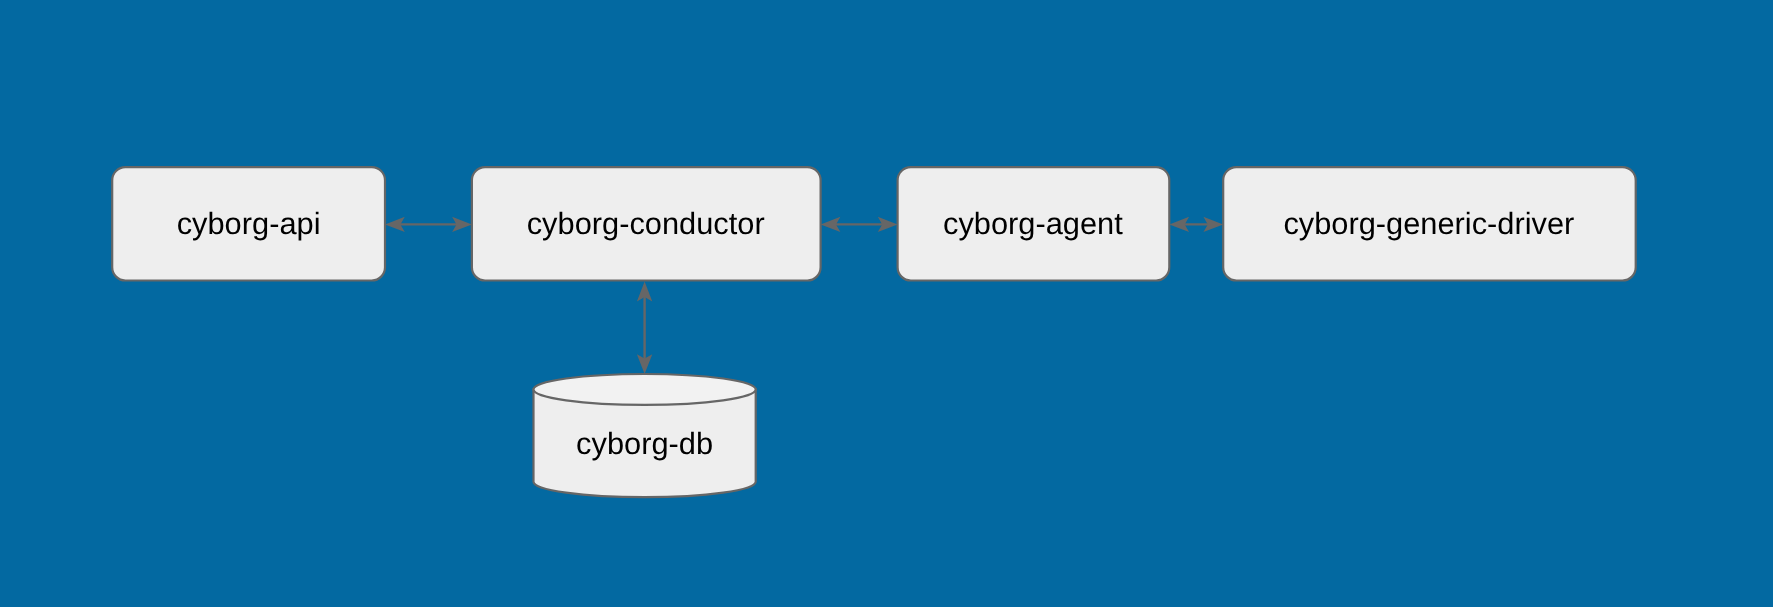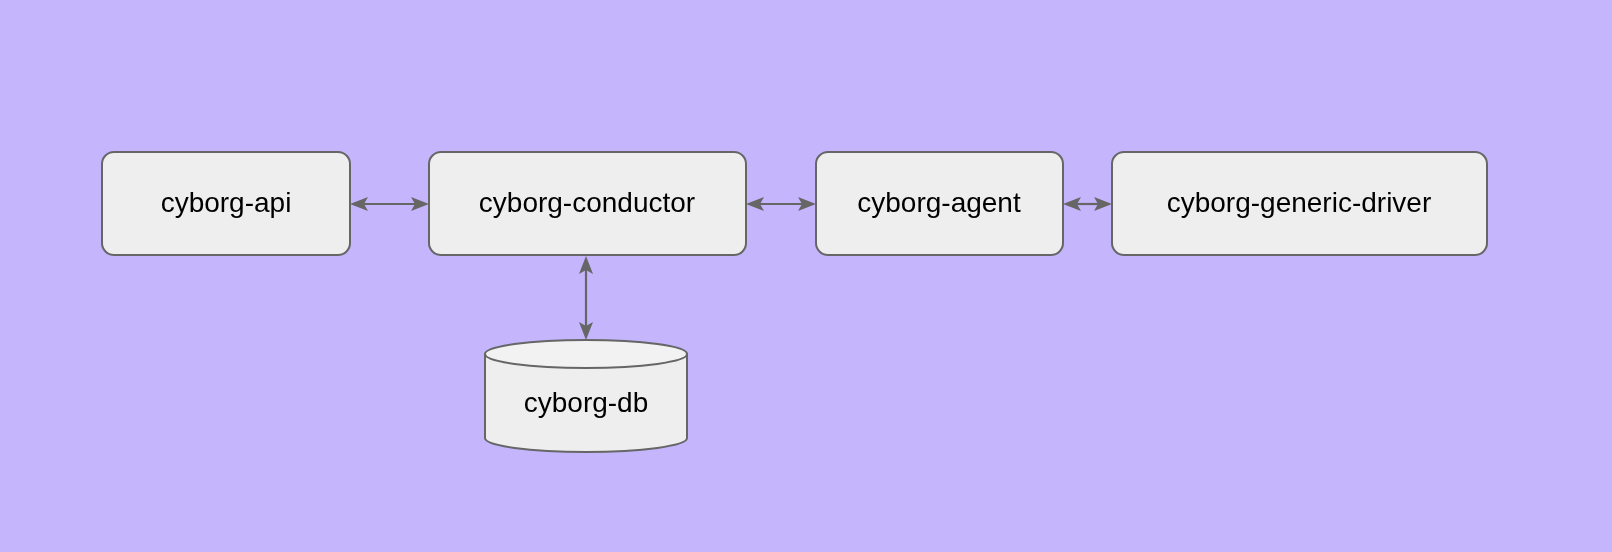"cyborg-api" #canvas { background: #c4b5fd -> #0369a1 }
